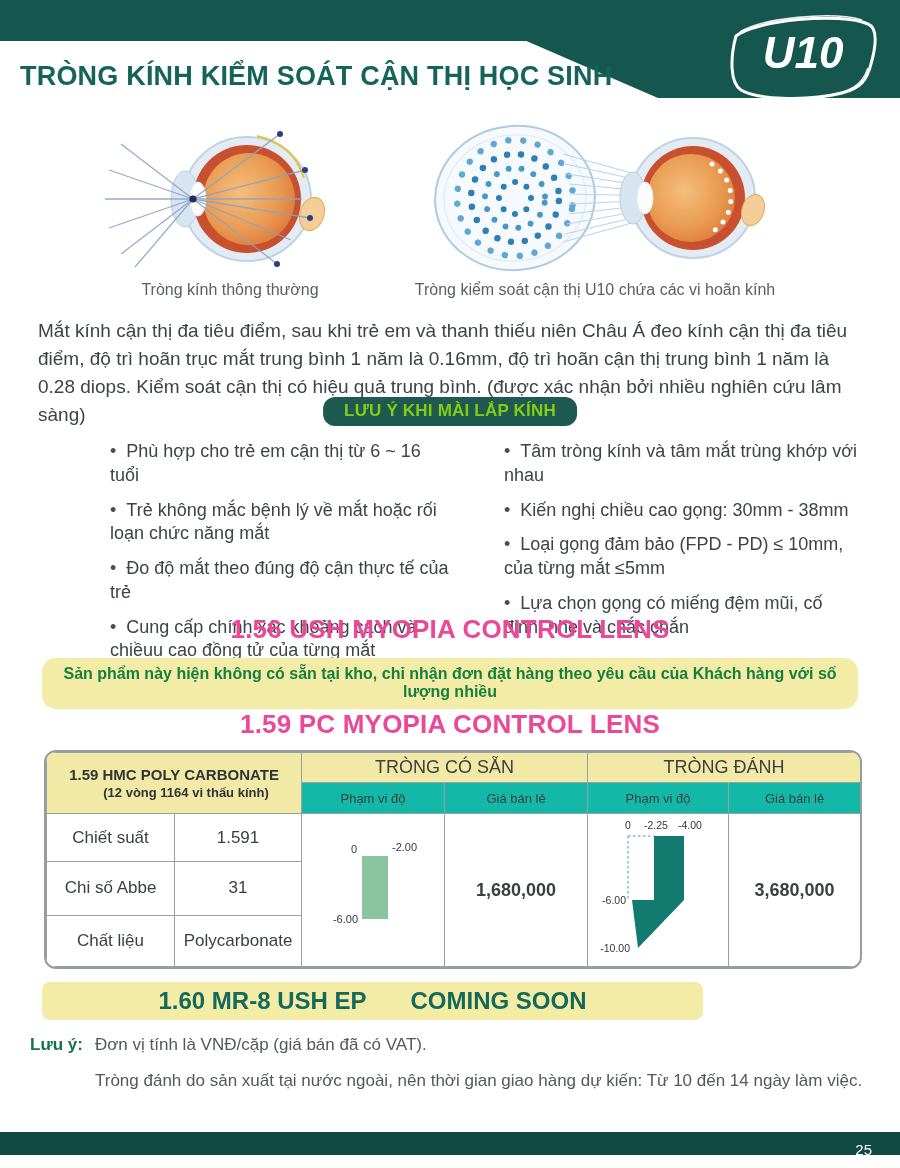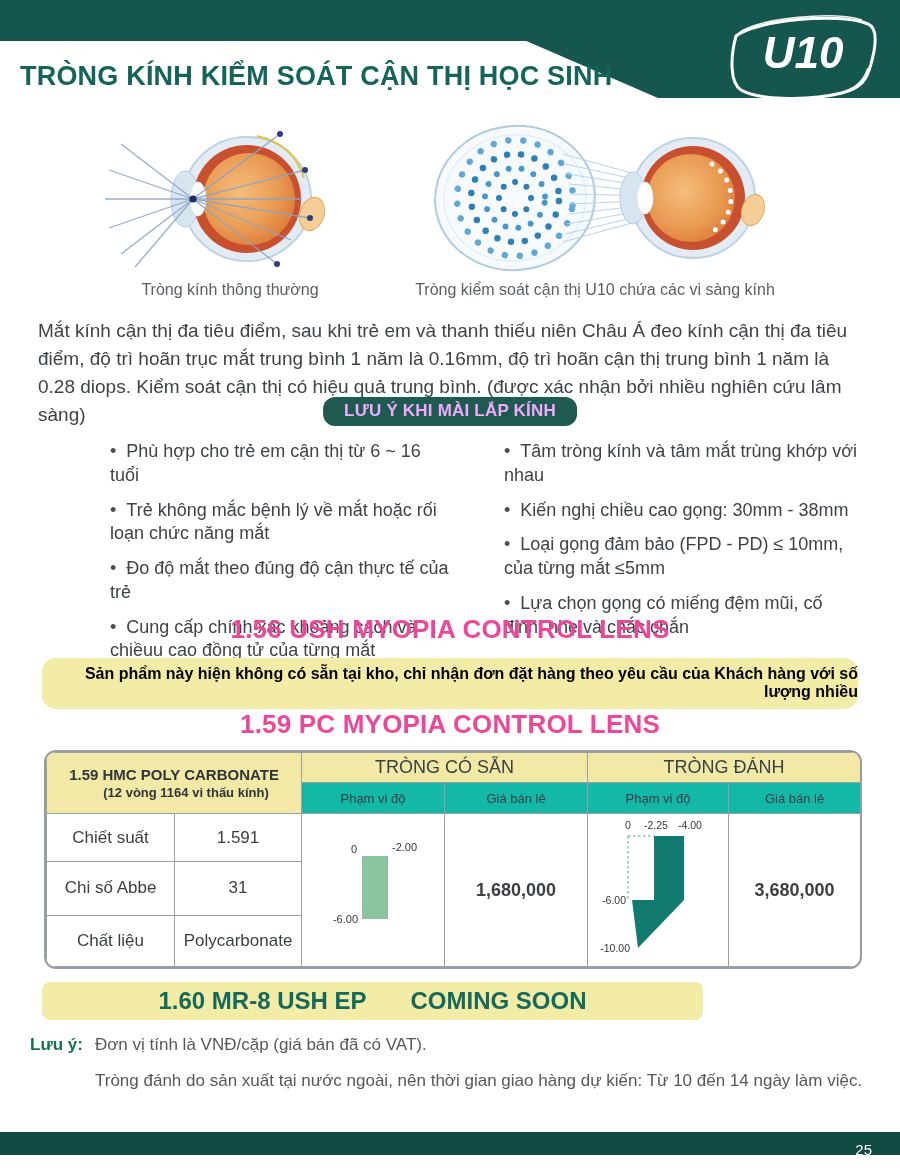"Tròng kiểm soát cận thị" div.fig-caption { text: sàng -> hoãn }
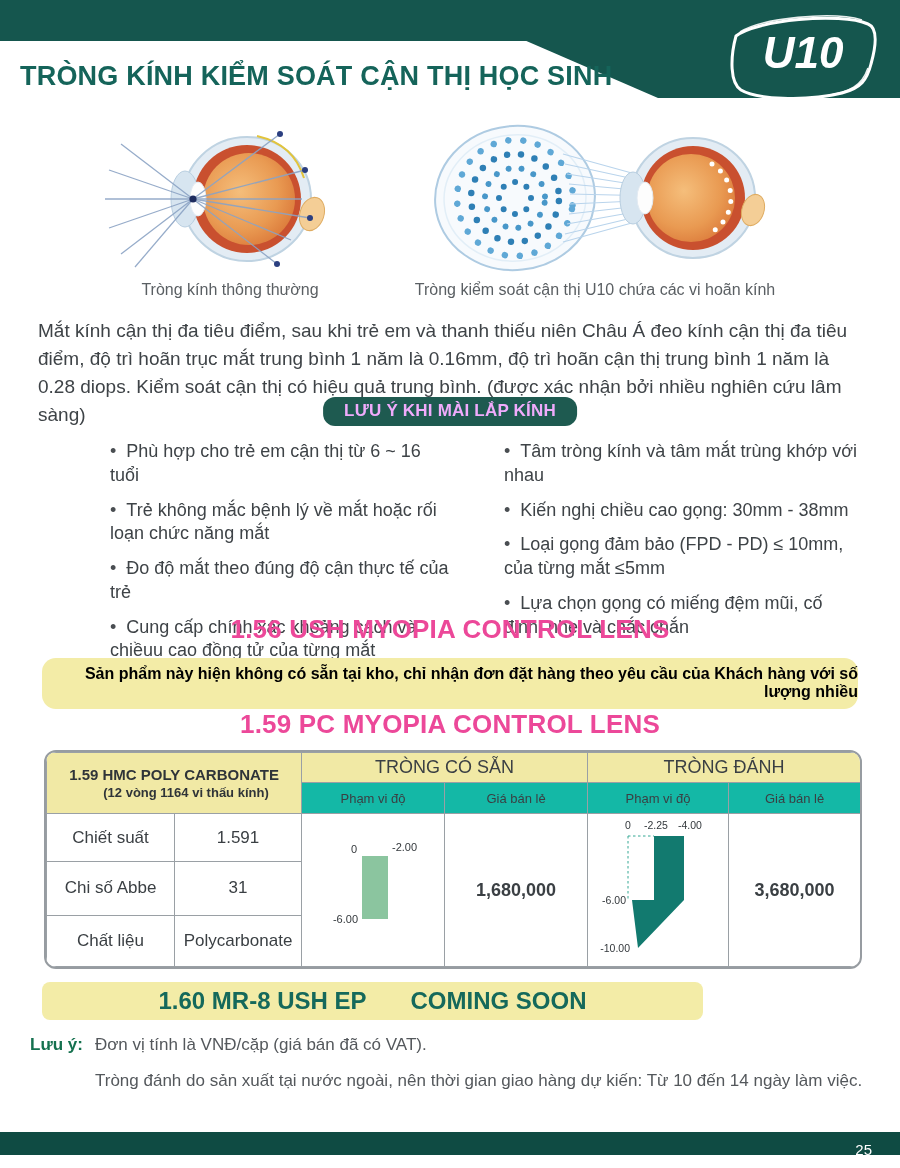"LƯU Ý KHI MÀI LẮP" .badge { color: #f0abfc -> #84cc16 }
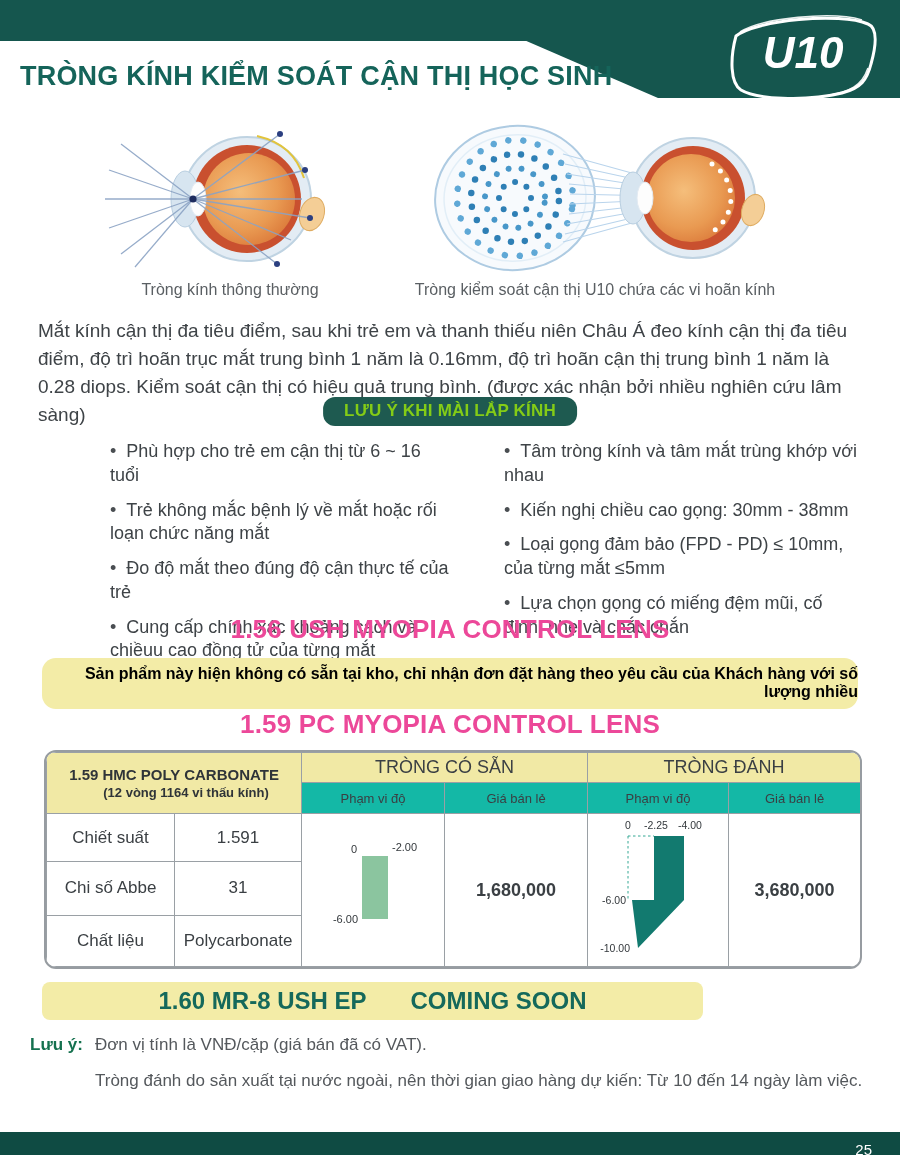"Sản phẩm này hiện không" .yellow-banner { color: #000000 -> #15803d; text-align: right -> center }
